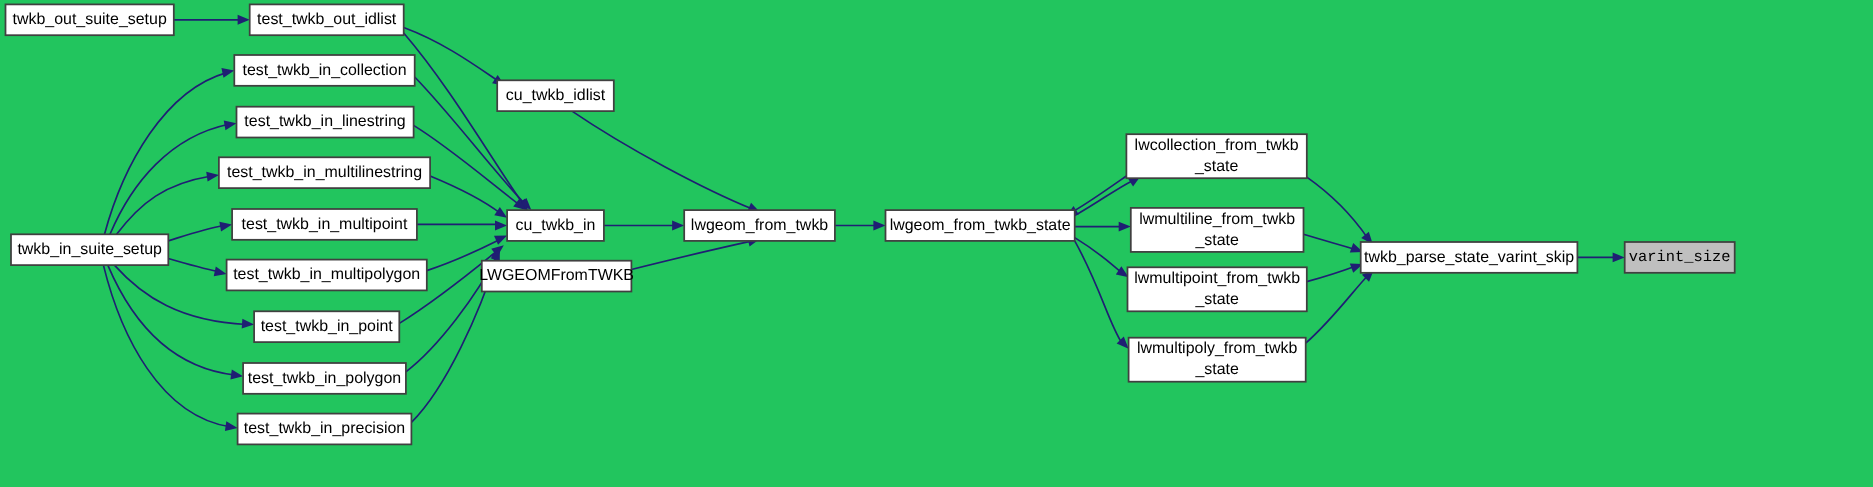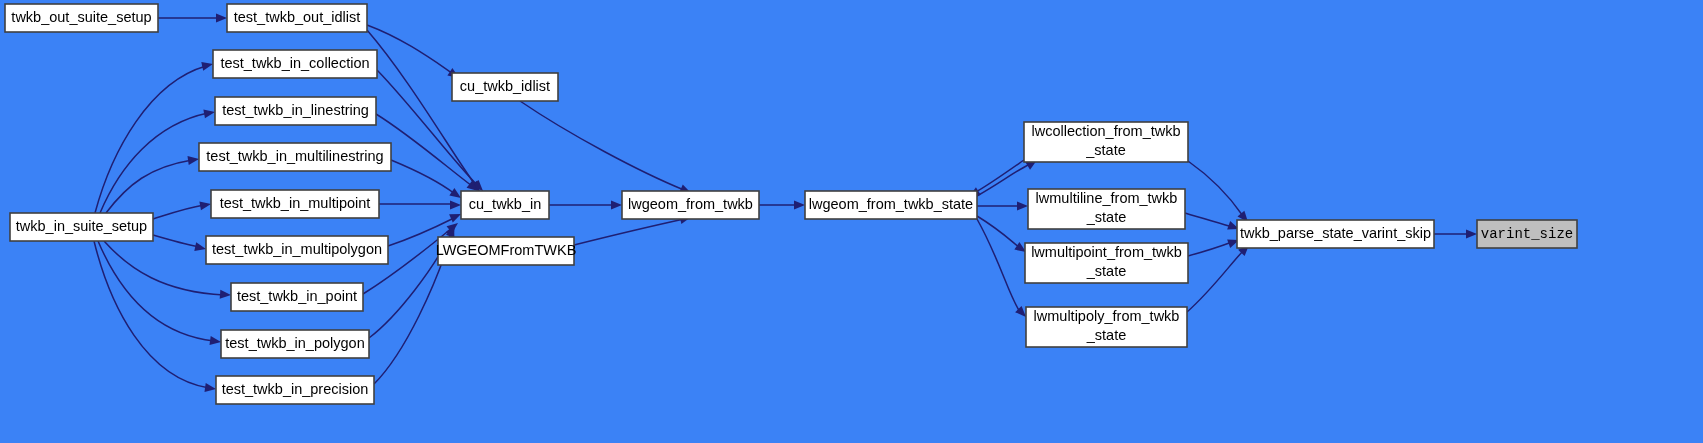"twkb_out_suite_setup" #graph-root { background: #3b82f6 -> #22c55e }
